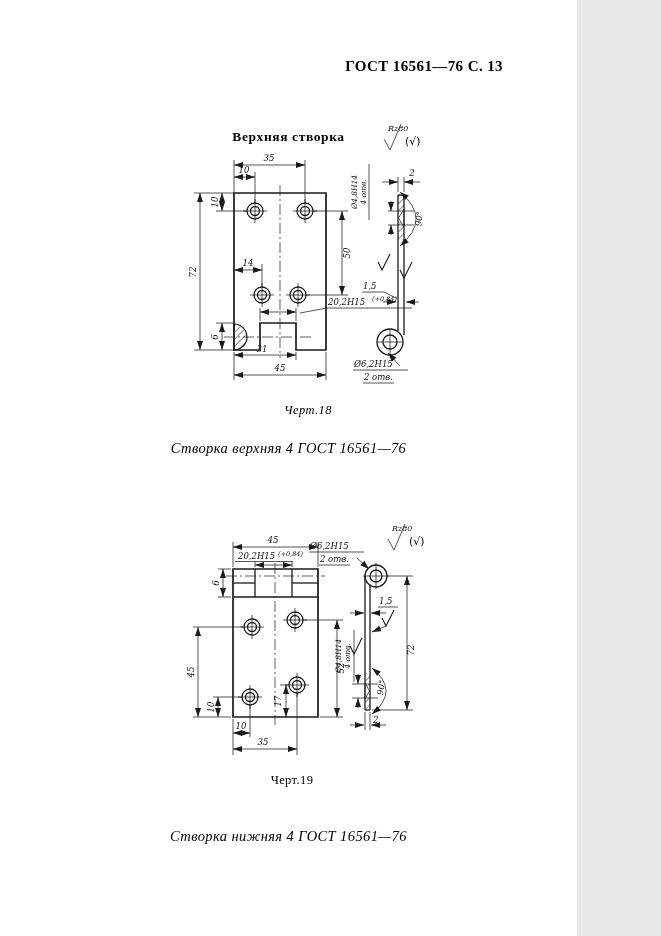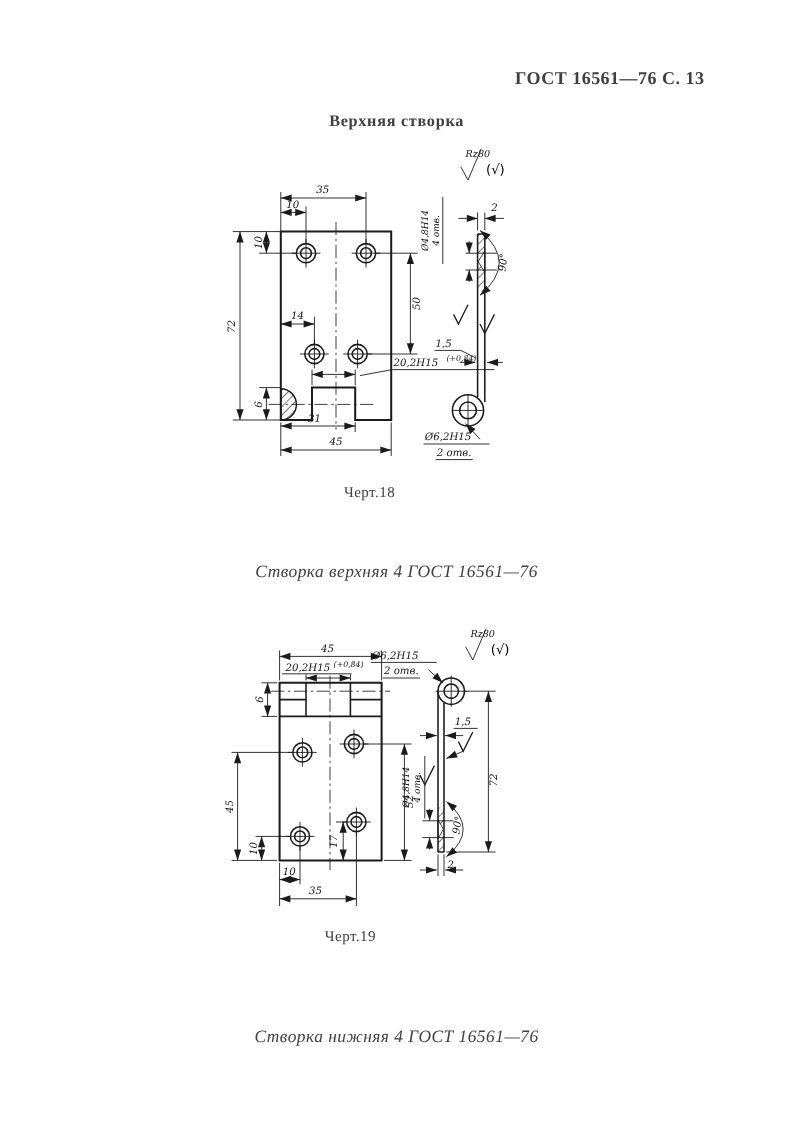"ГОСТ 16561—76 С. 13" #page { color: #404040 -> #000000; width: 661px -> 577px }
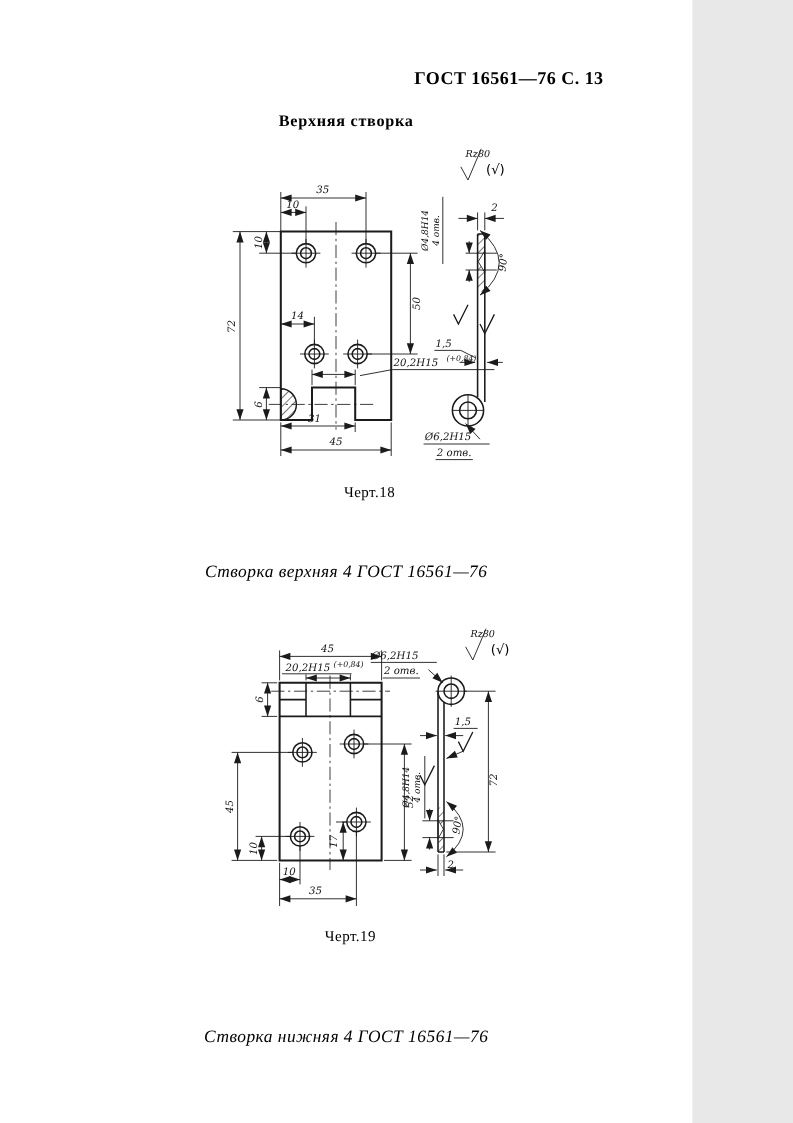"Верхняя створка" .sec-title { margin-top: none -> 36px }
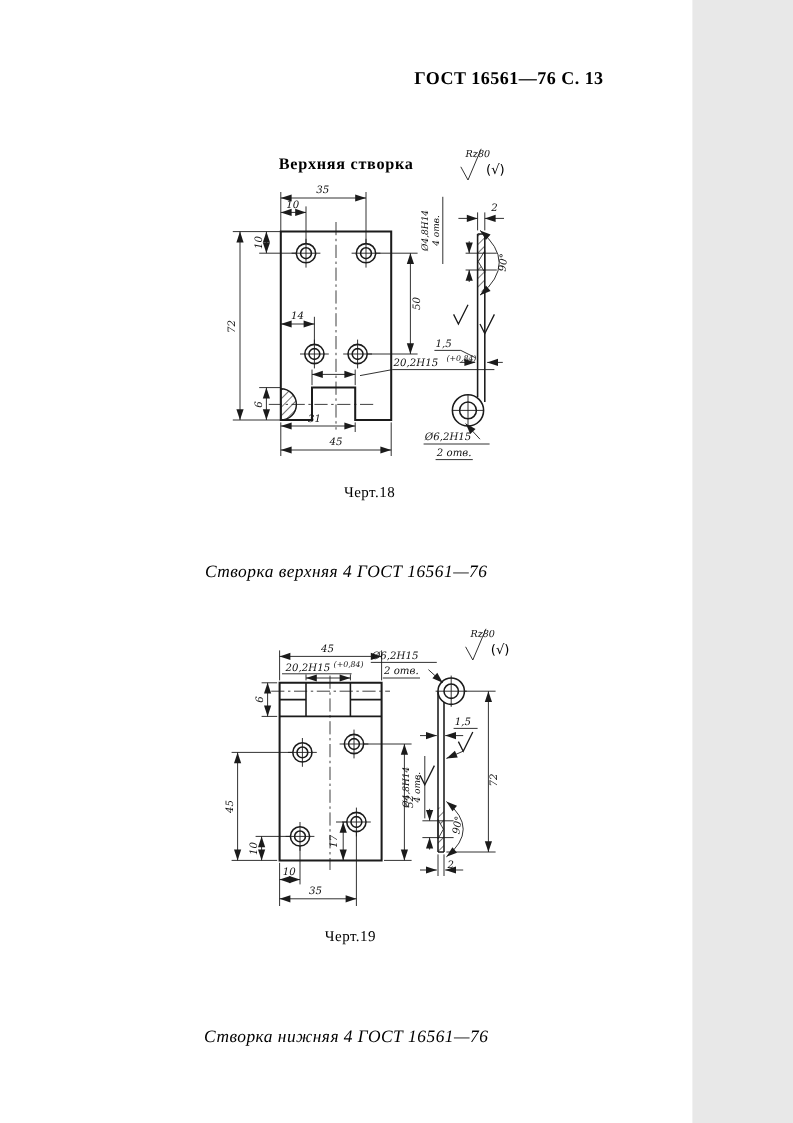"Черт.18" div.cap { font-style: none -> italic }
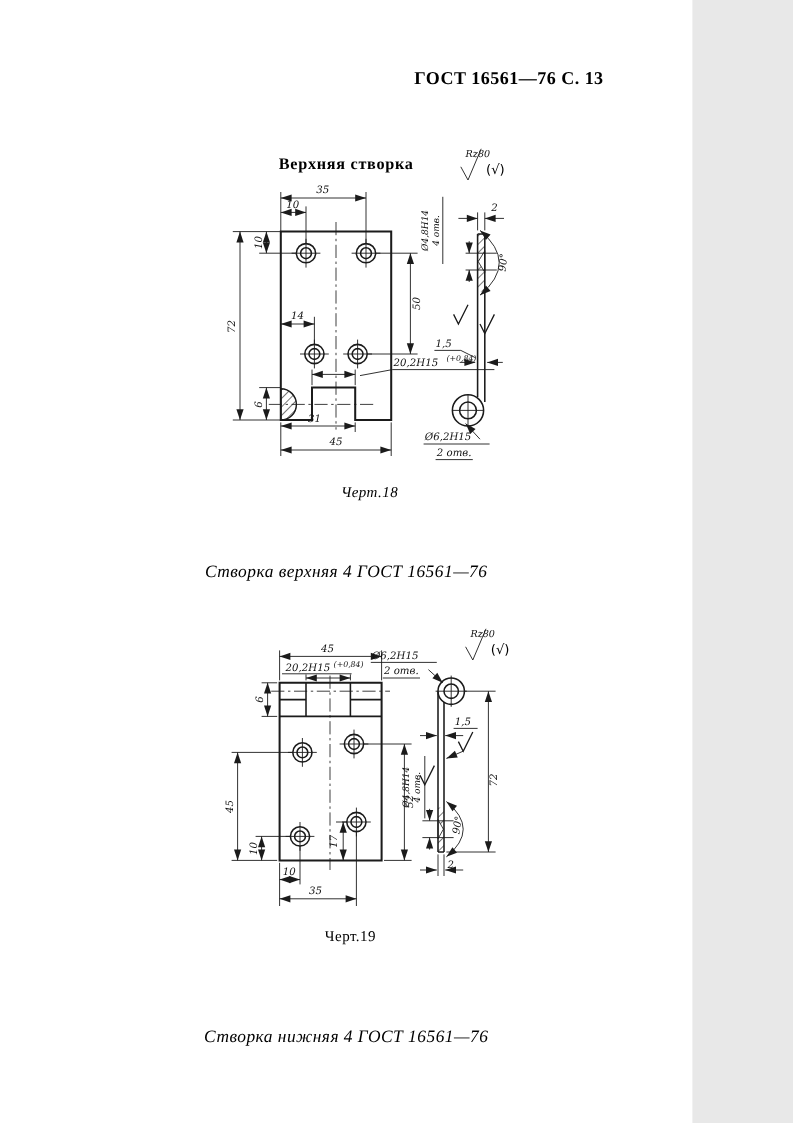"Створка верхняя 4 ГОСТ 16561—76" div.desig { top: 469px -> 440px }
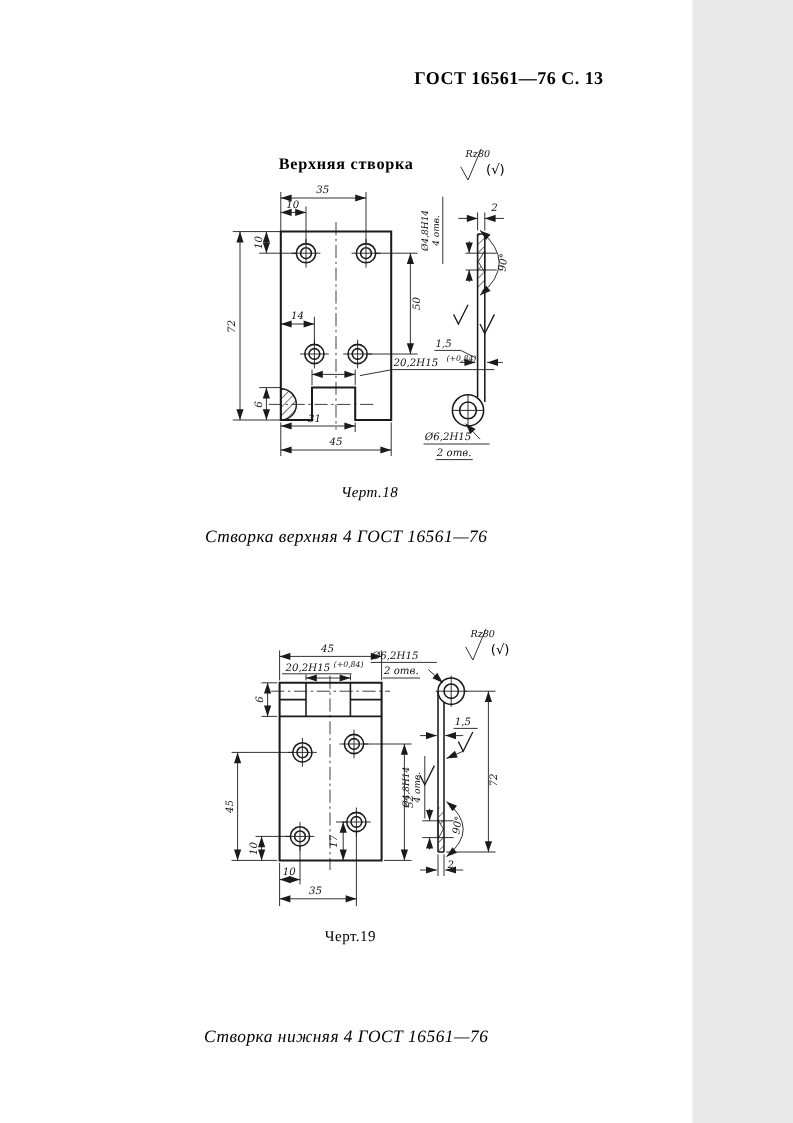"Створка нижняя 4 ГОСТ 16561—76" div.desig { top: 856px -> 828px }
